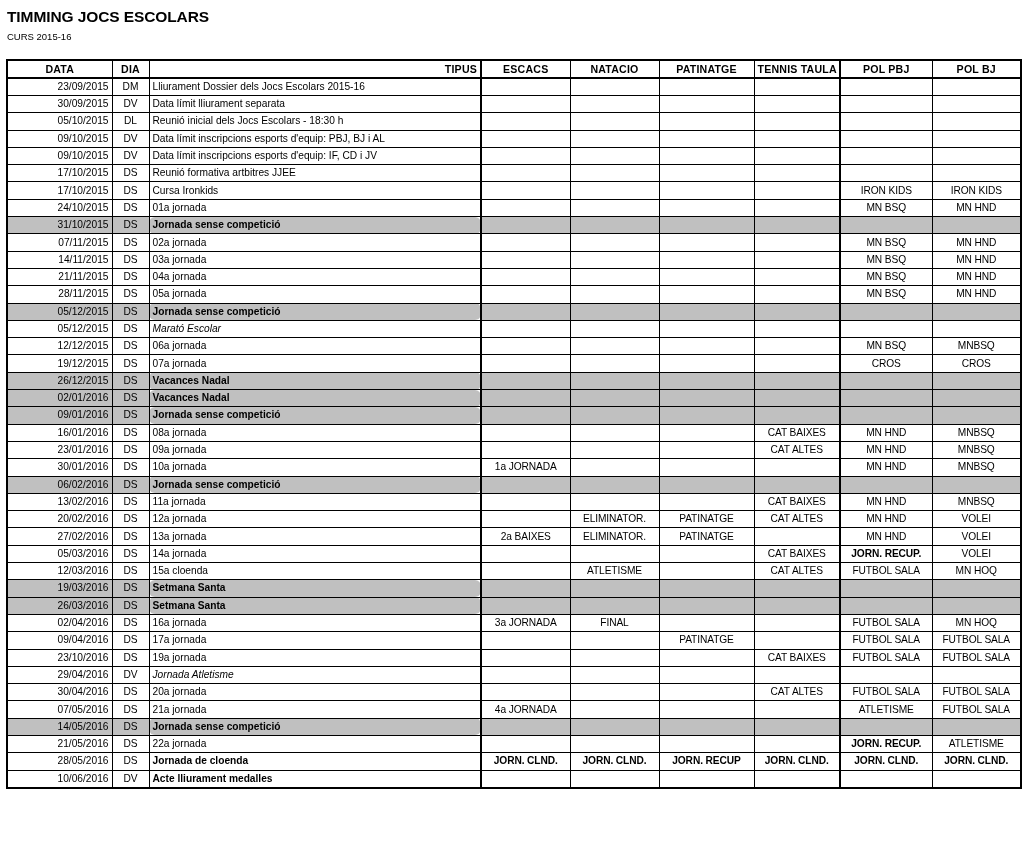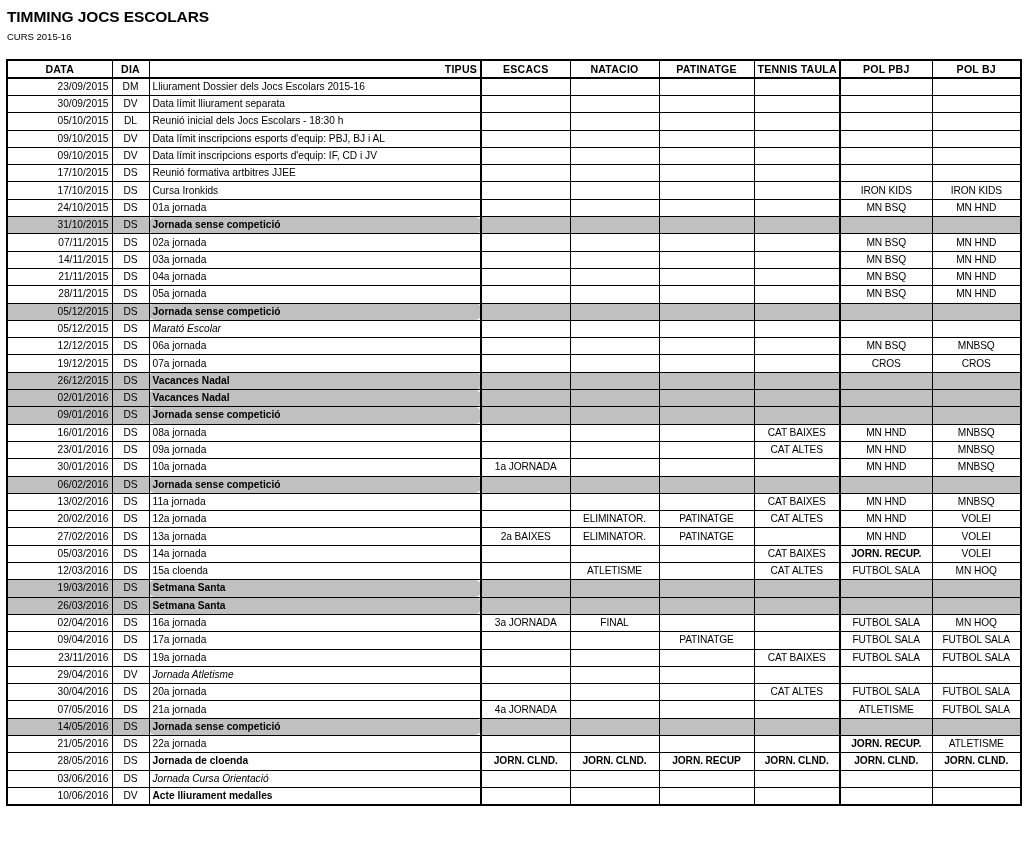"23/11/2016" td.c-data { text: 23/11/2016 -> 23/10/2016 }
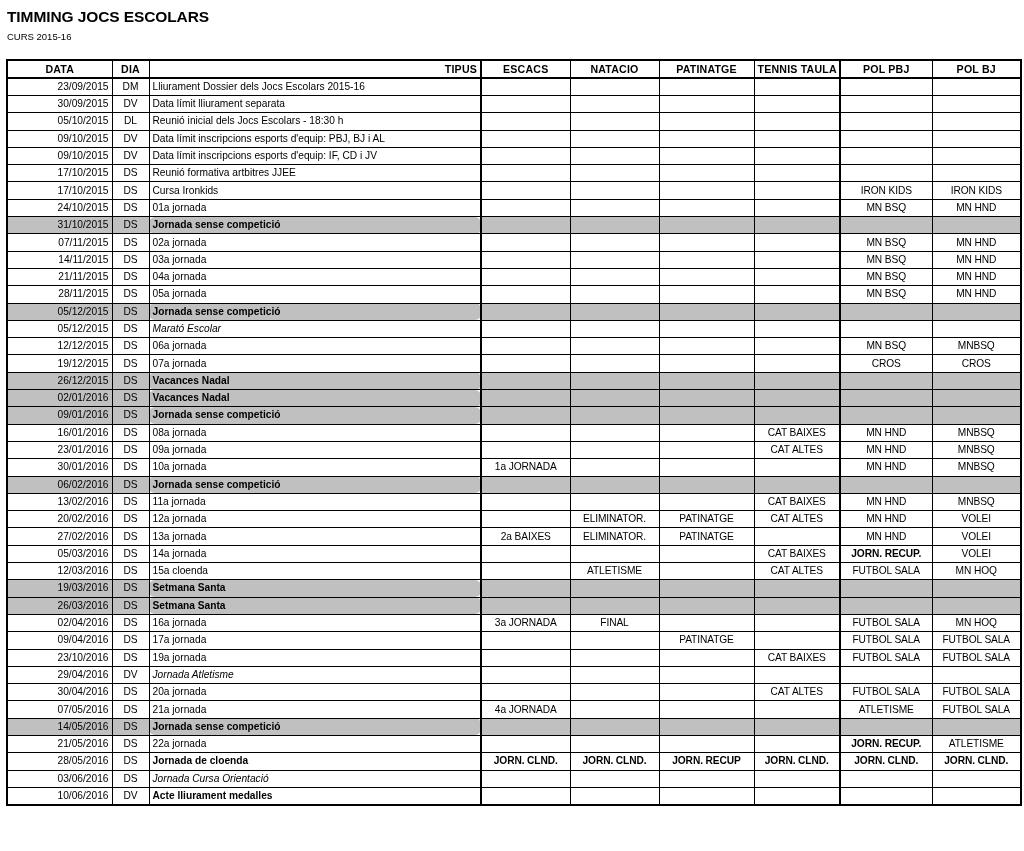"03/06/2016" tr { html: <tr> <td>03/06/2016</td> <td>DS</td> <td>Jornada Cursa Orientació</td> <td></td> <td></td> <td></td> <td></td> <td></td> <td></td> </tr> -> none }
